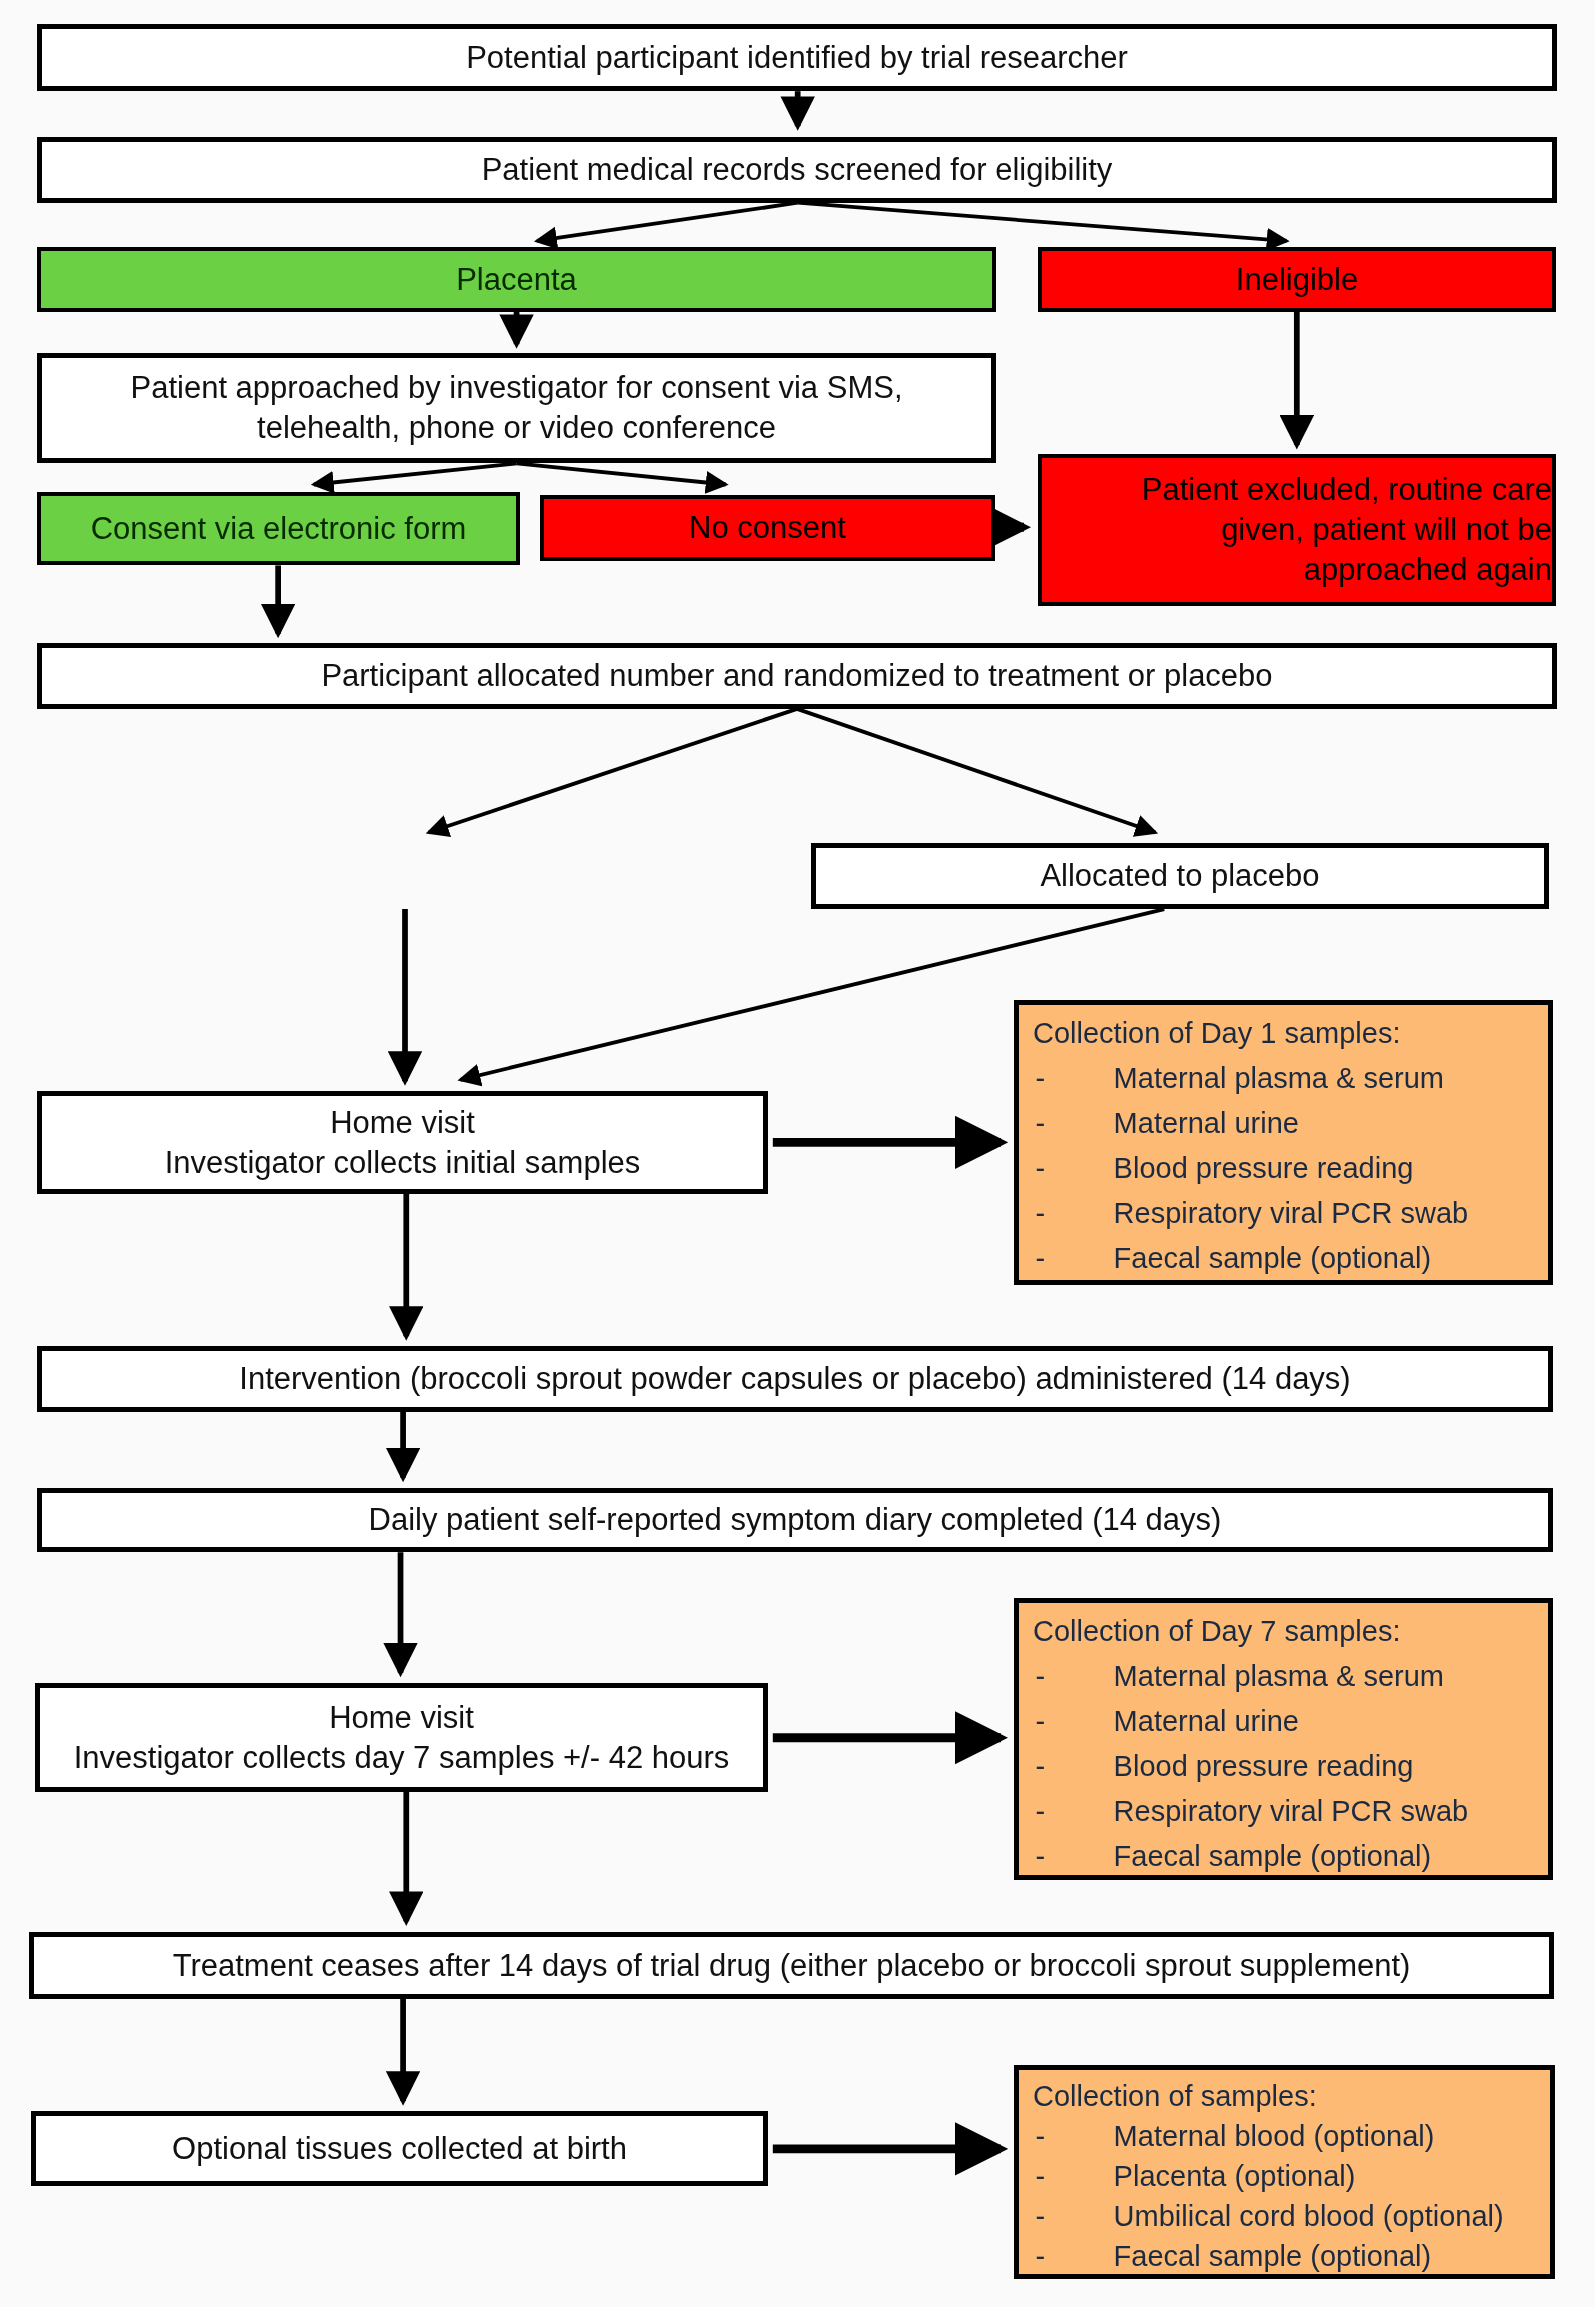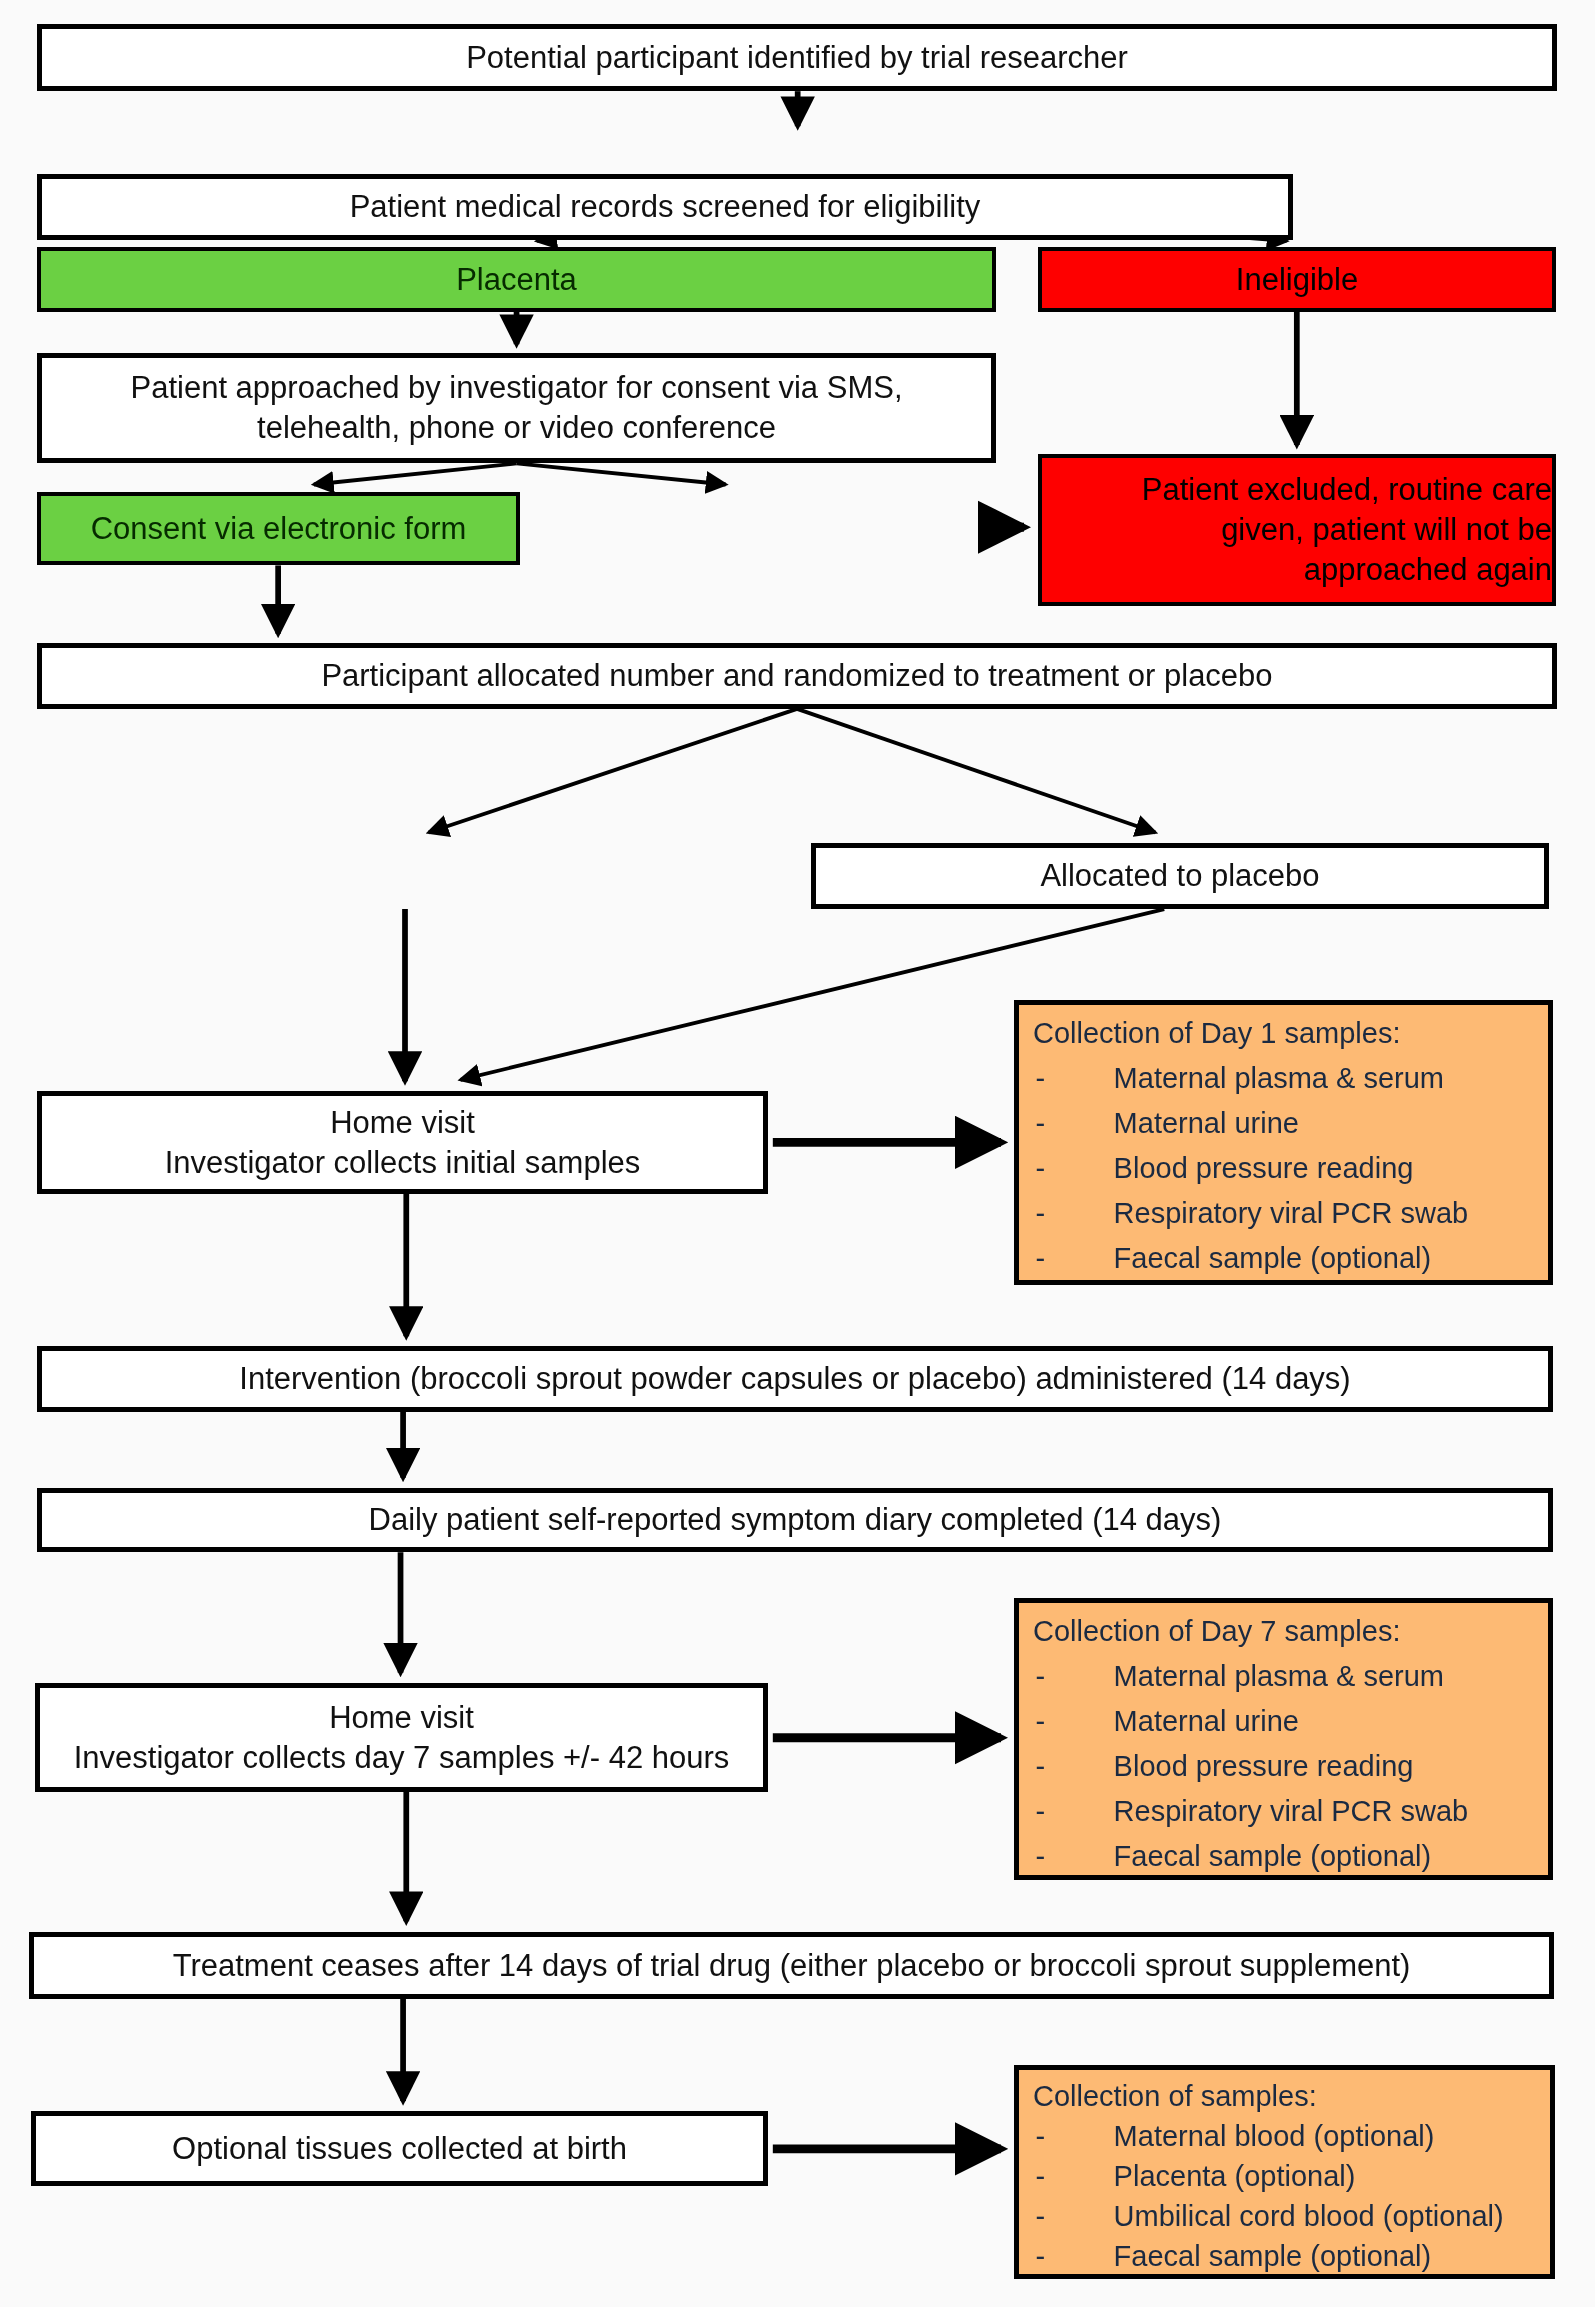"Patient medical records screened for" div.node { margin-top: 37px -> none; width: 1256px -> 1520px }
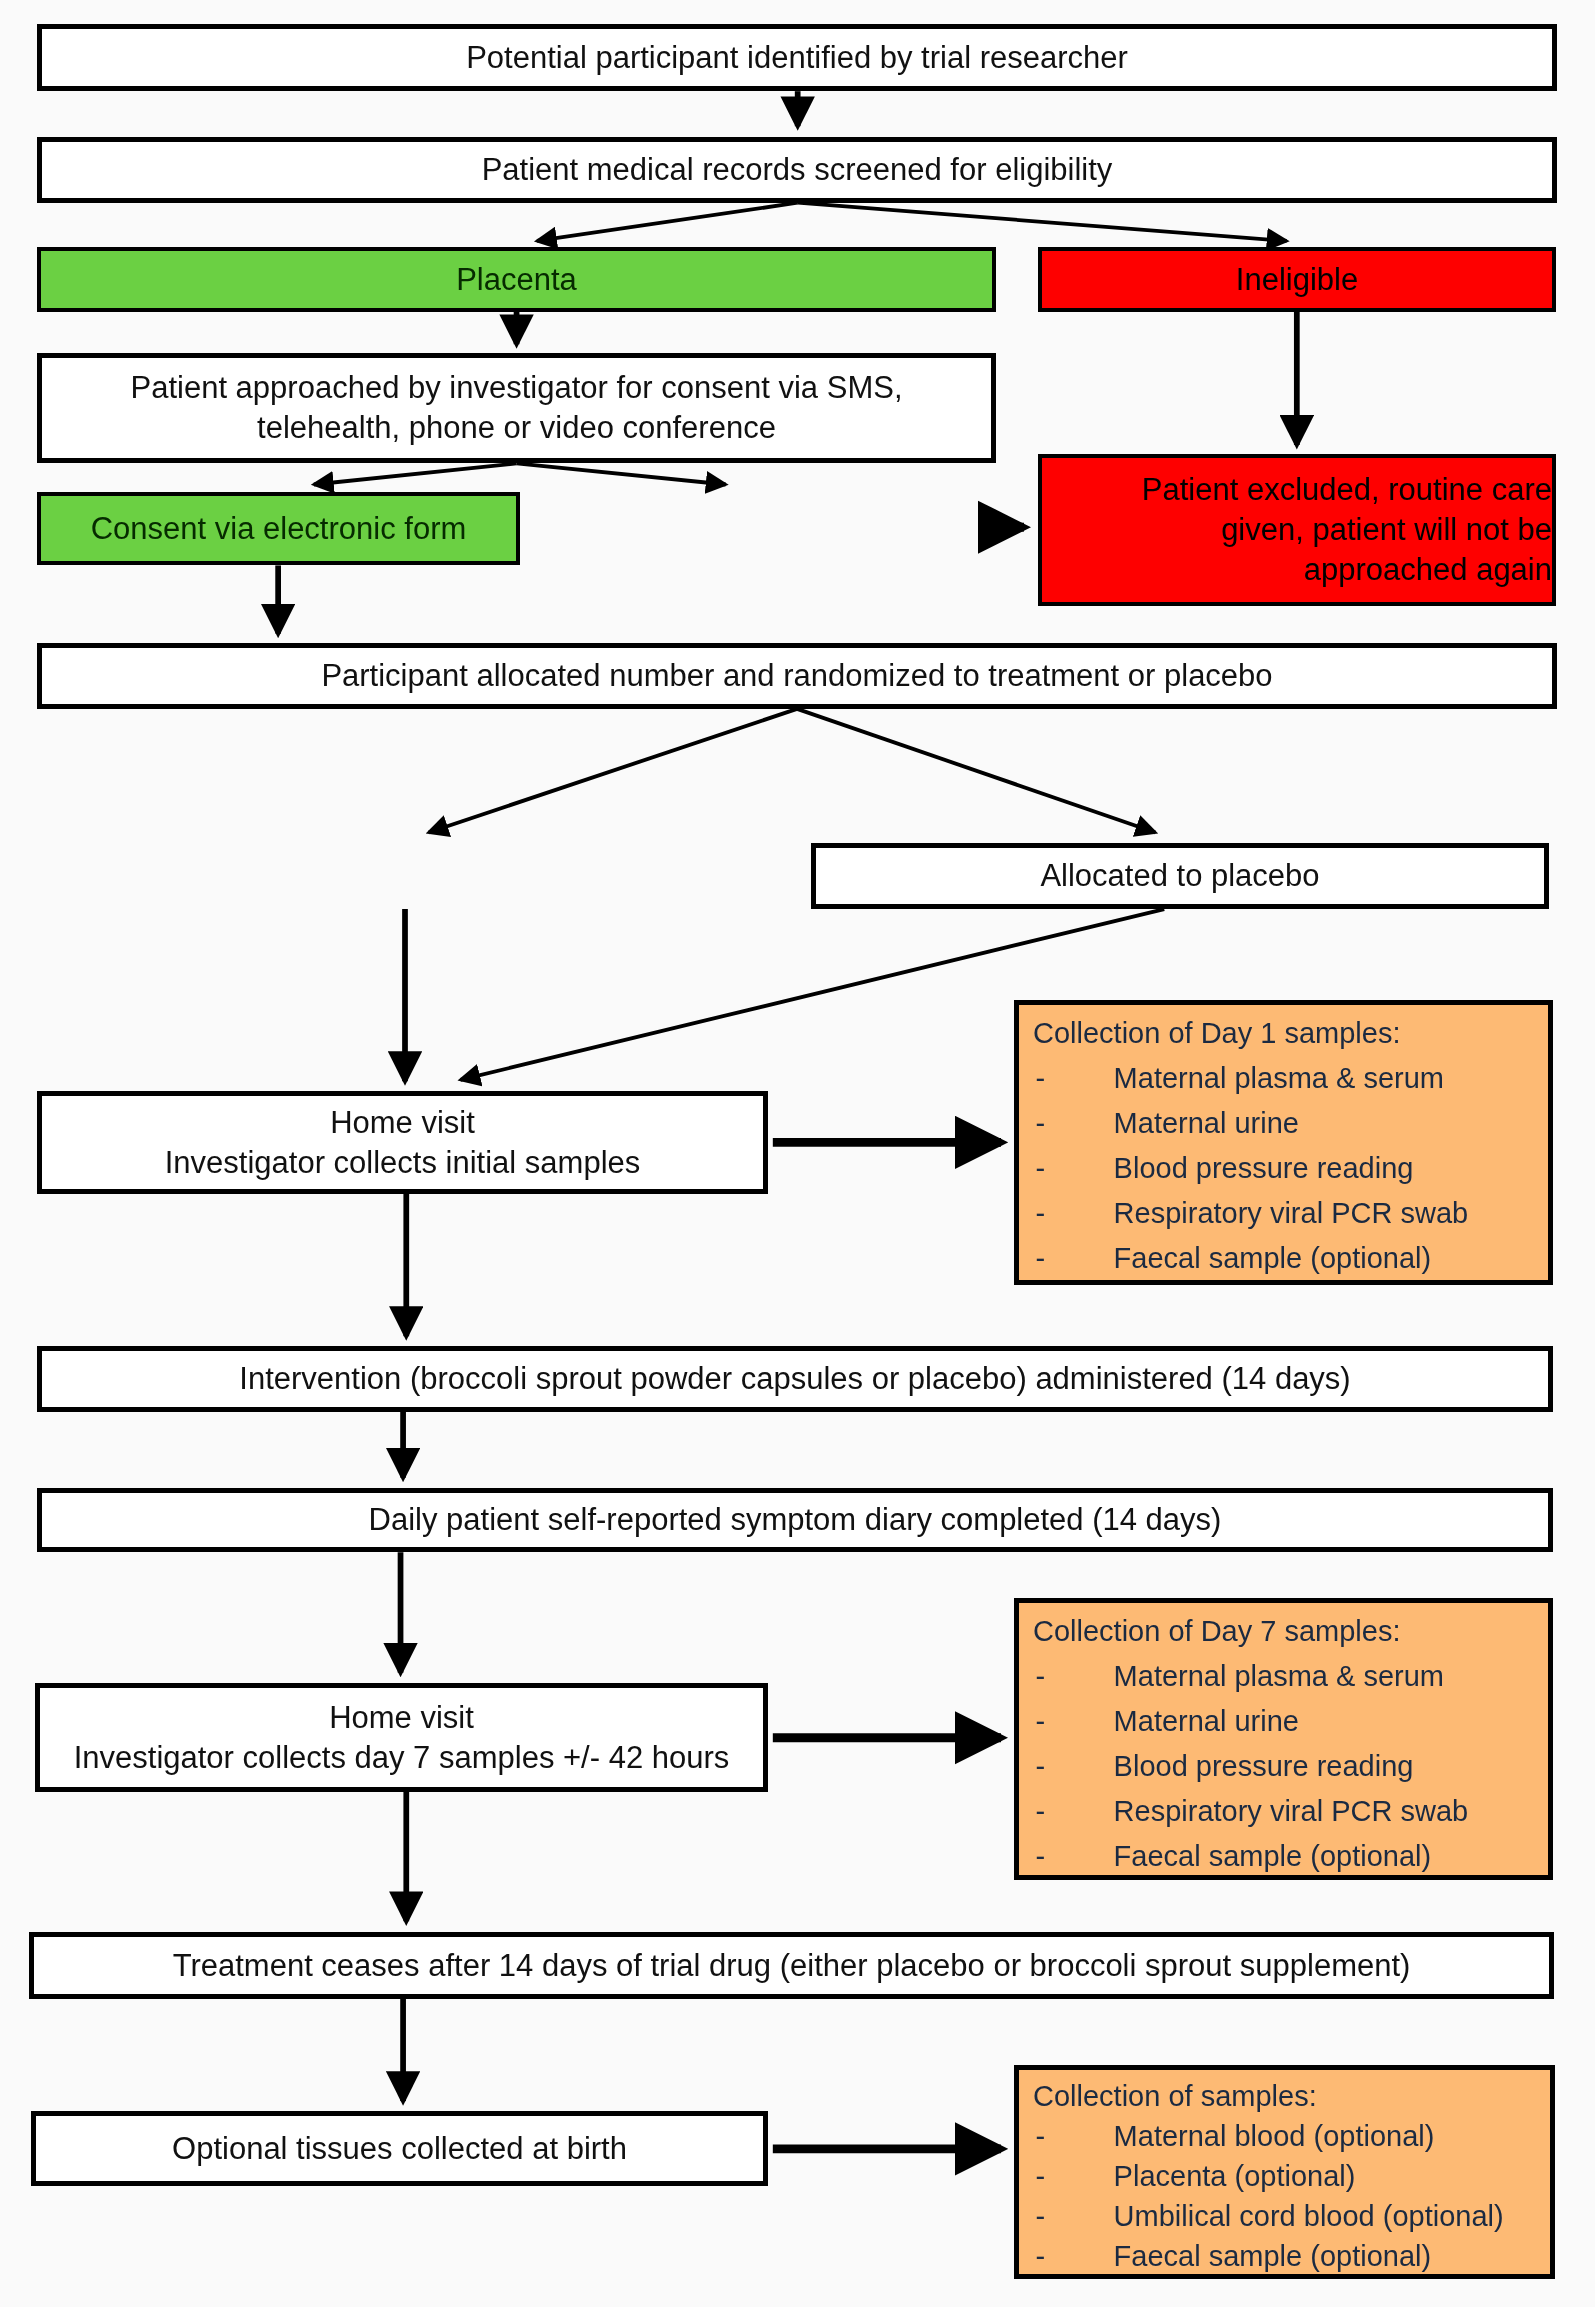"No consent" div.node { html: none -> <div> <span>No consent</span> </div> }
